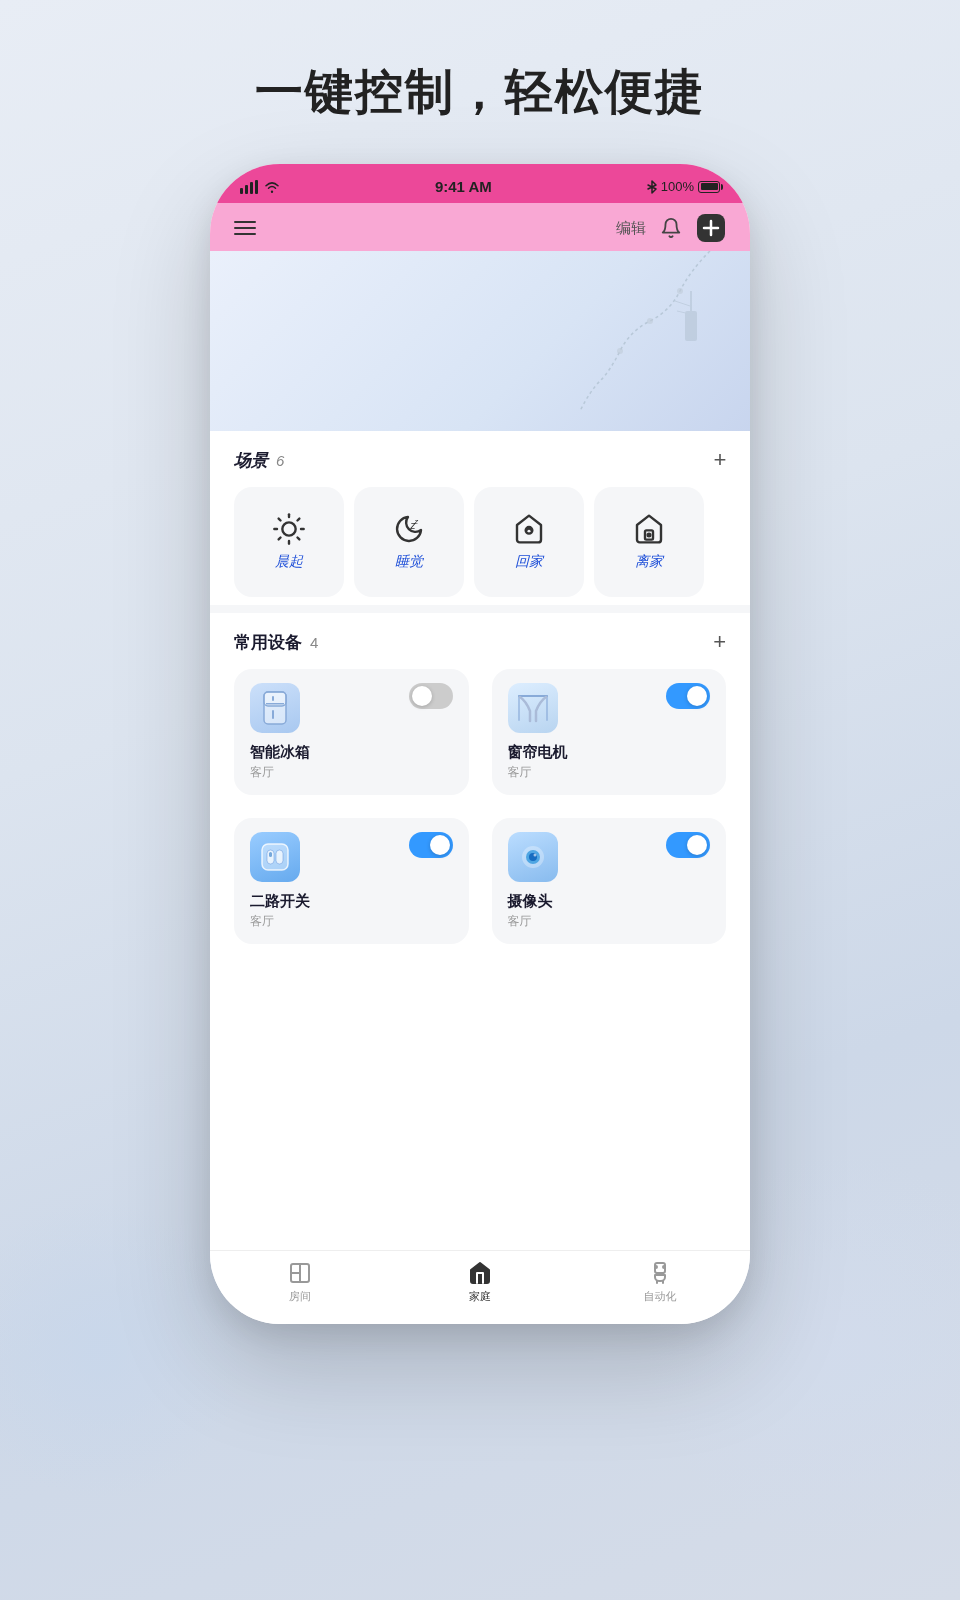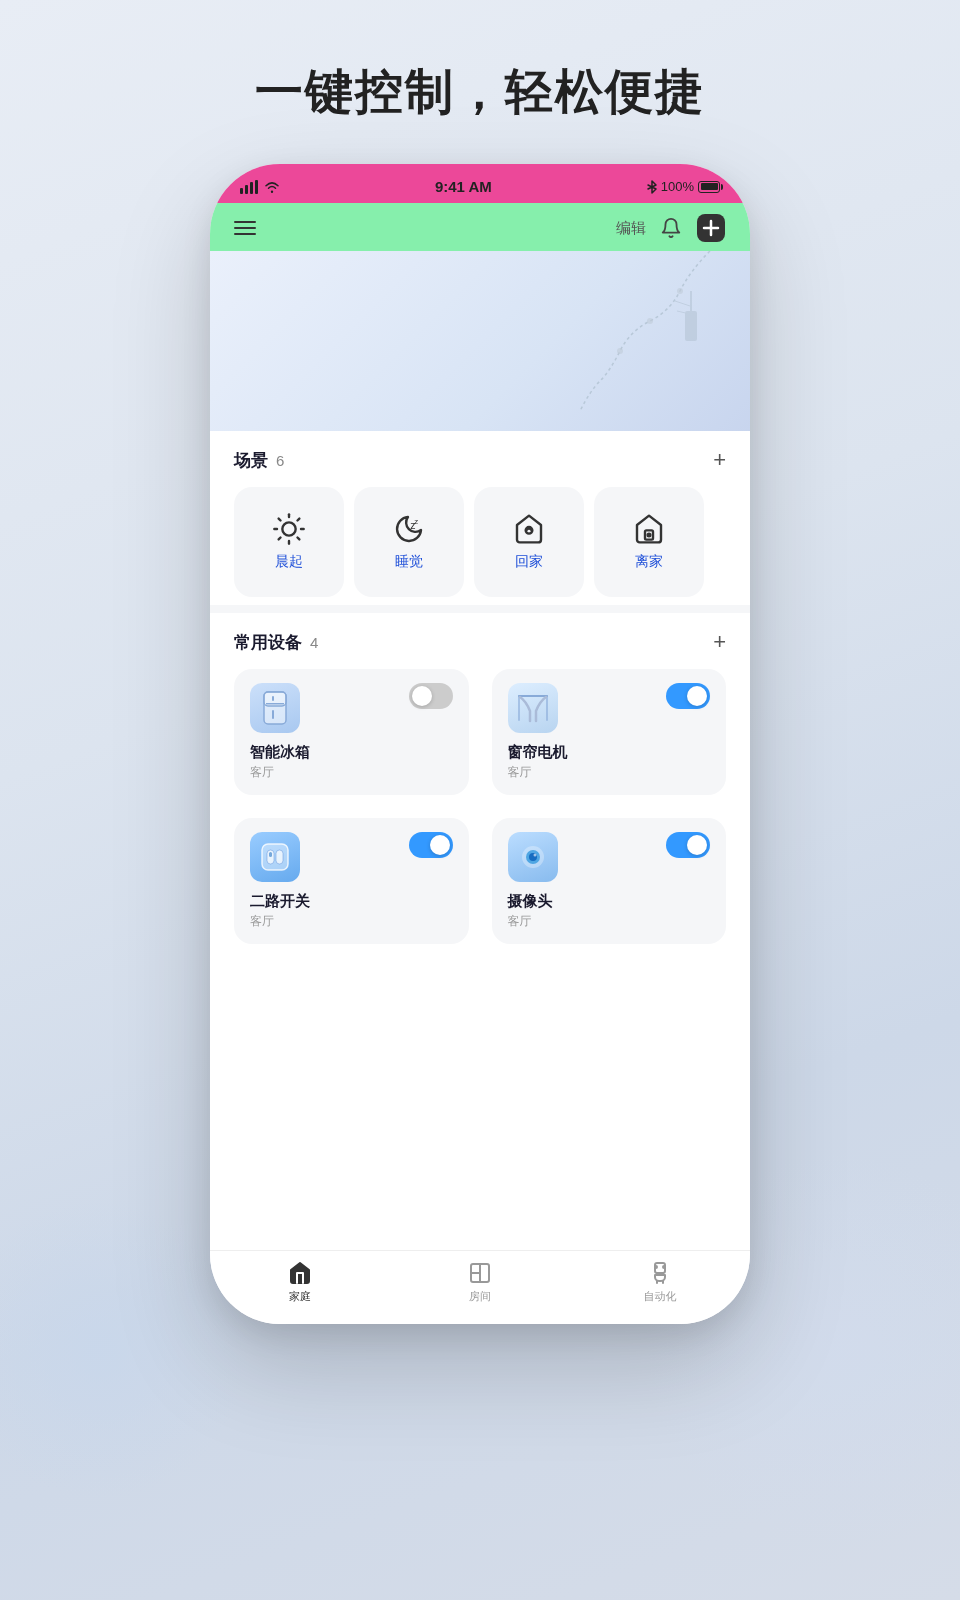"编辑" .top-bar { background: #86efac -> #f9a8d4 }
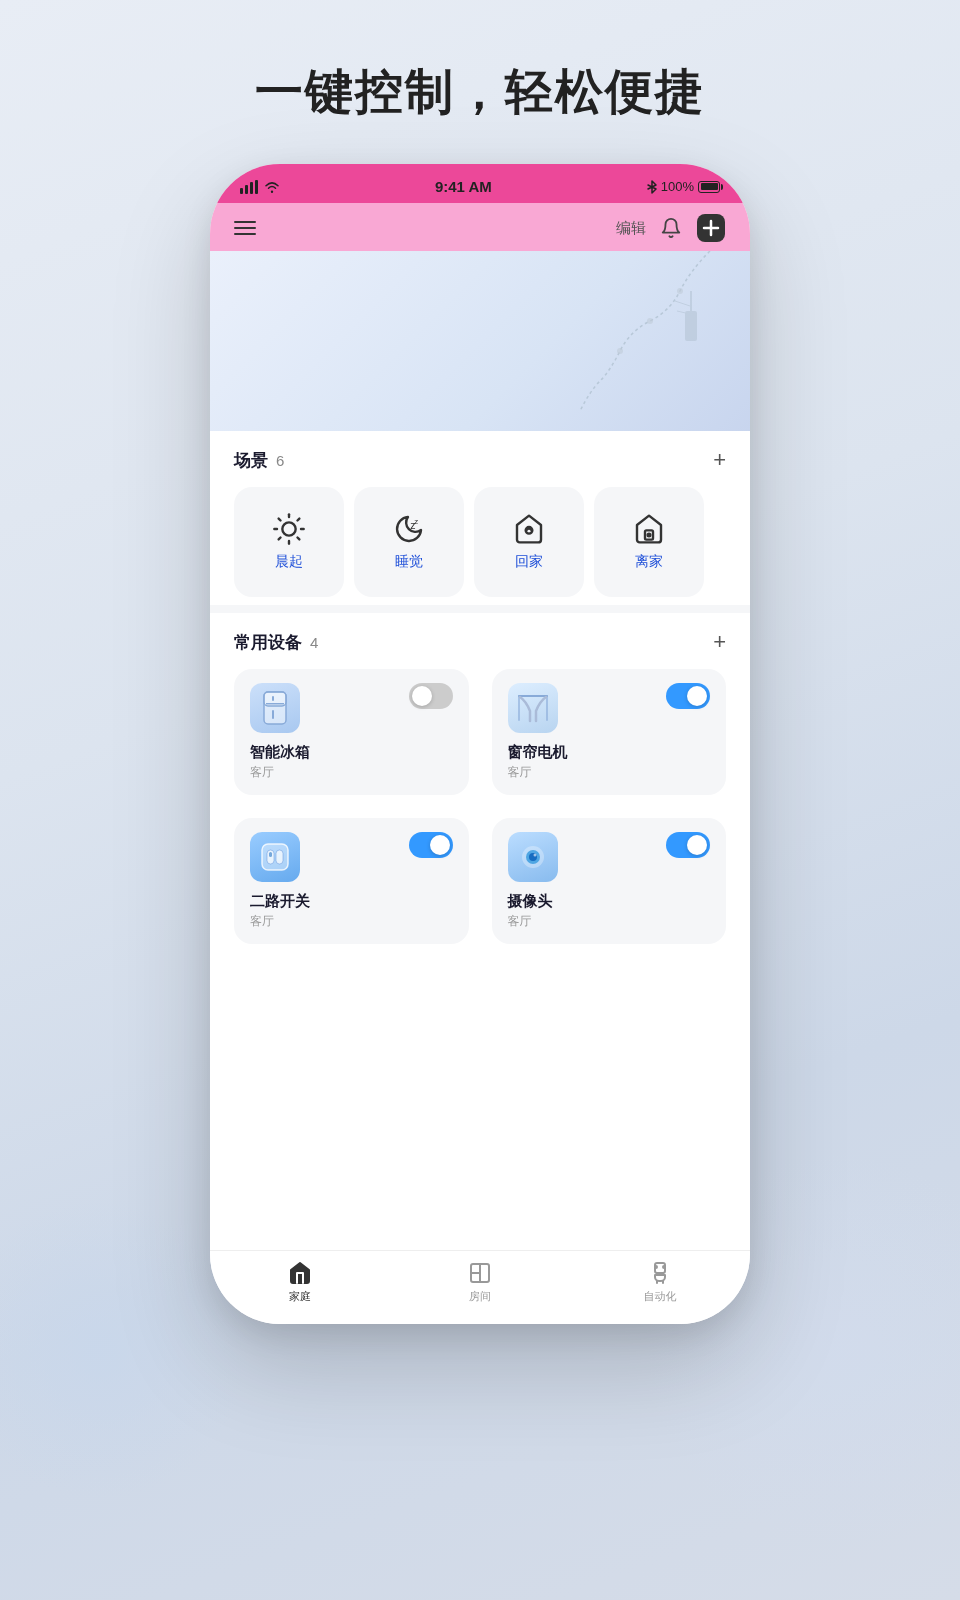"场景" .scenes-section { font-style: none -> italic }
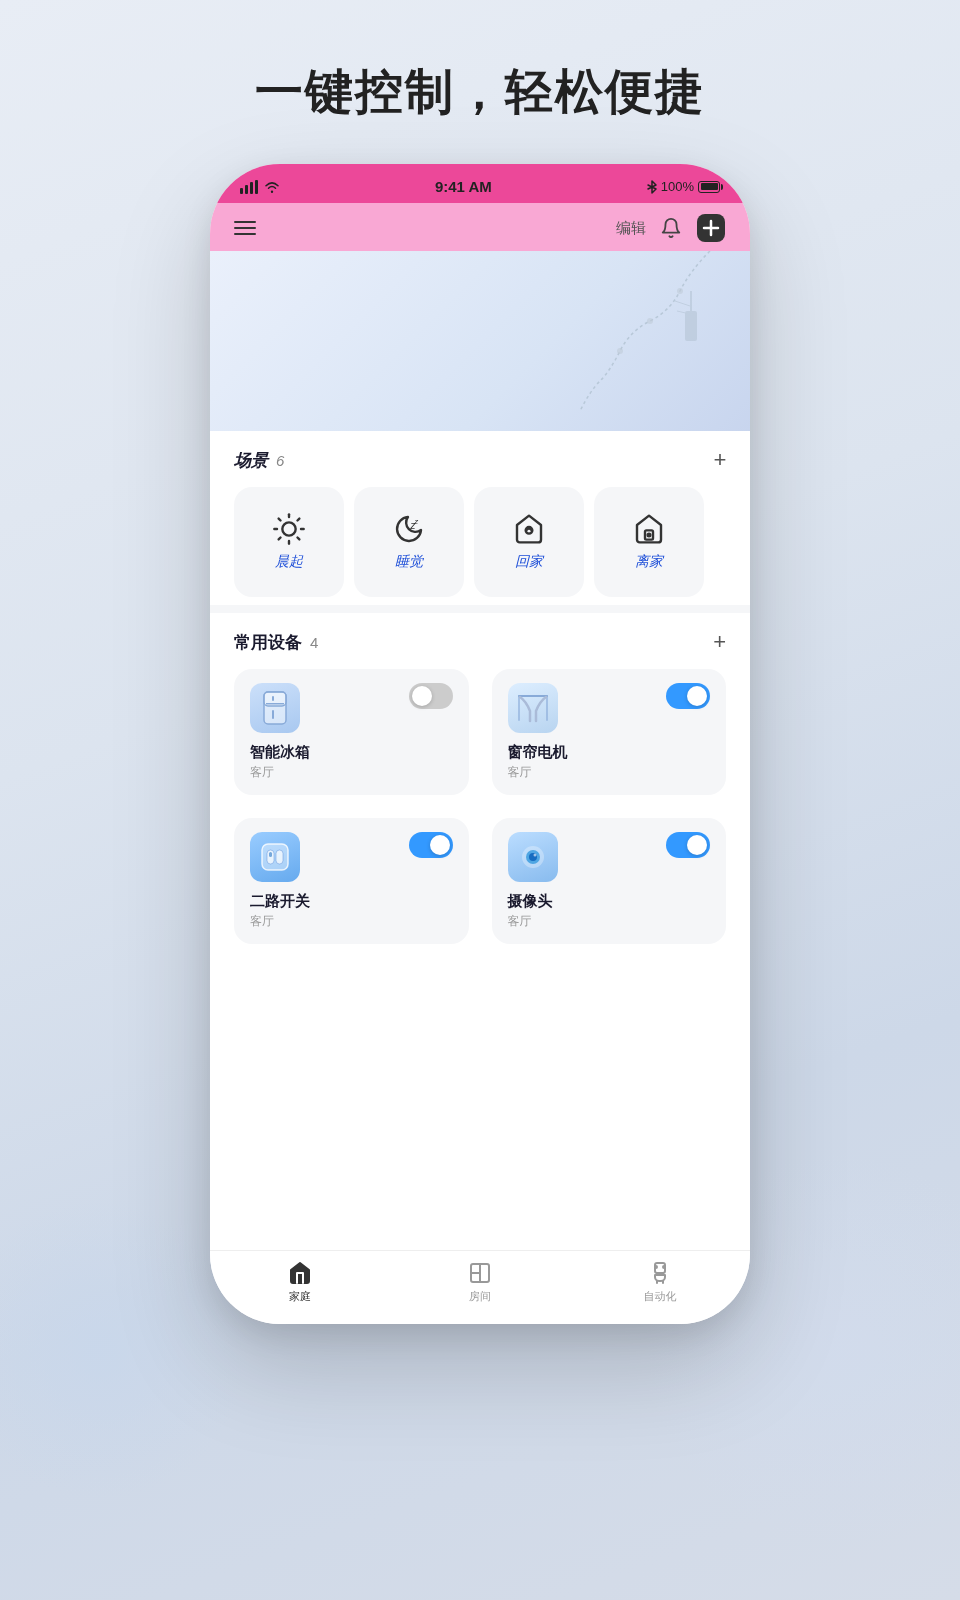"家庭" div.nav-item { order: before "房间" -> after "房间" }
